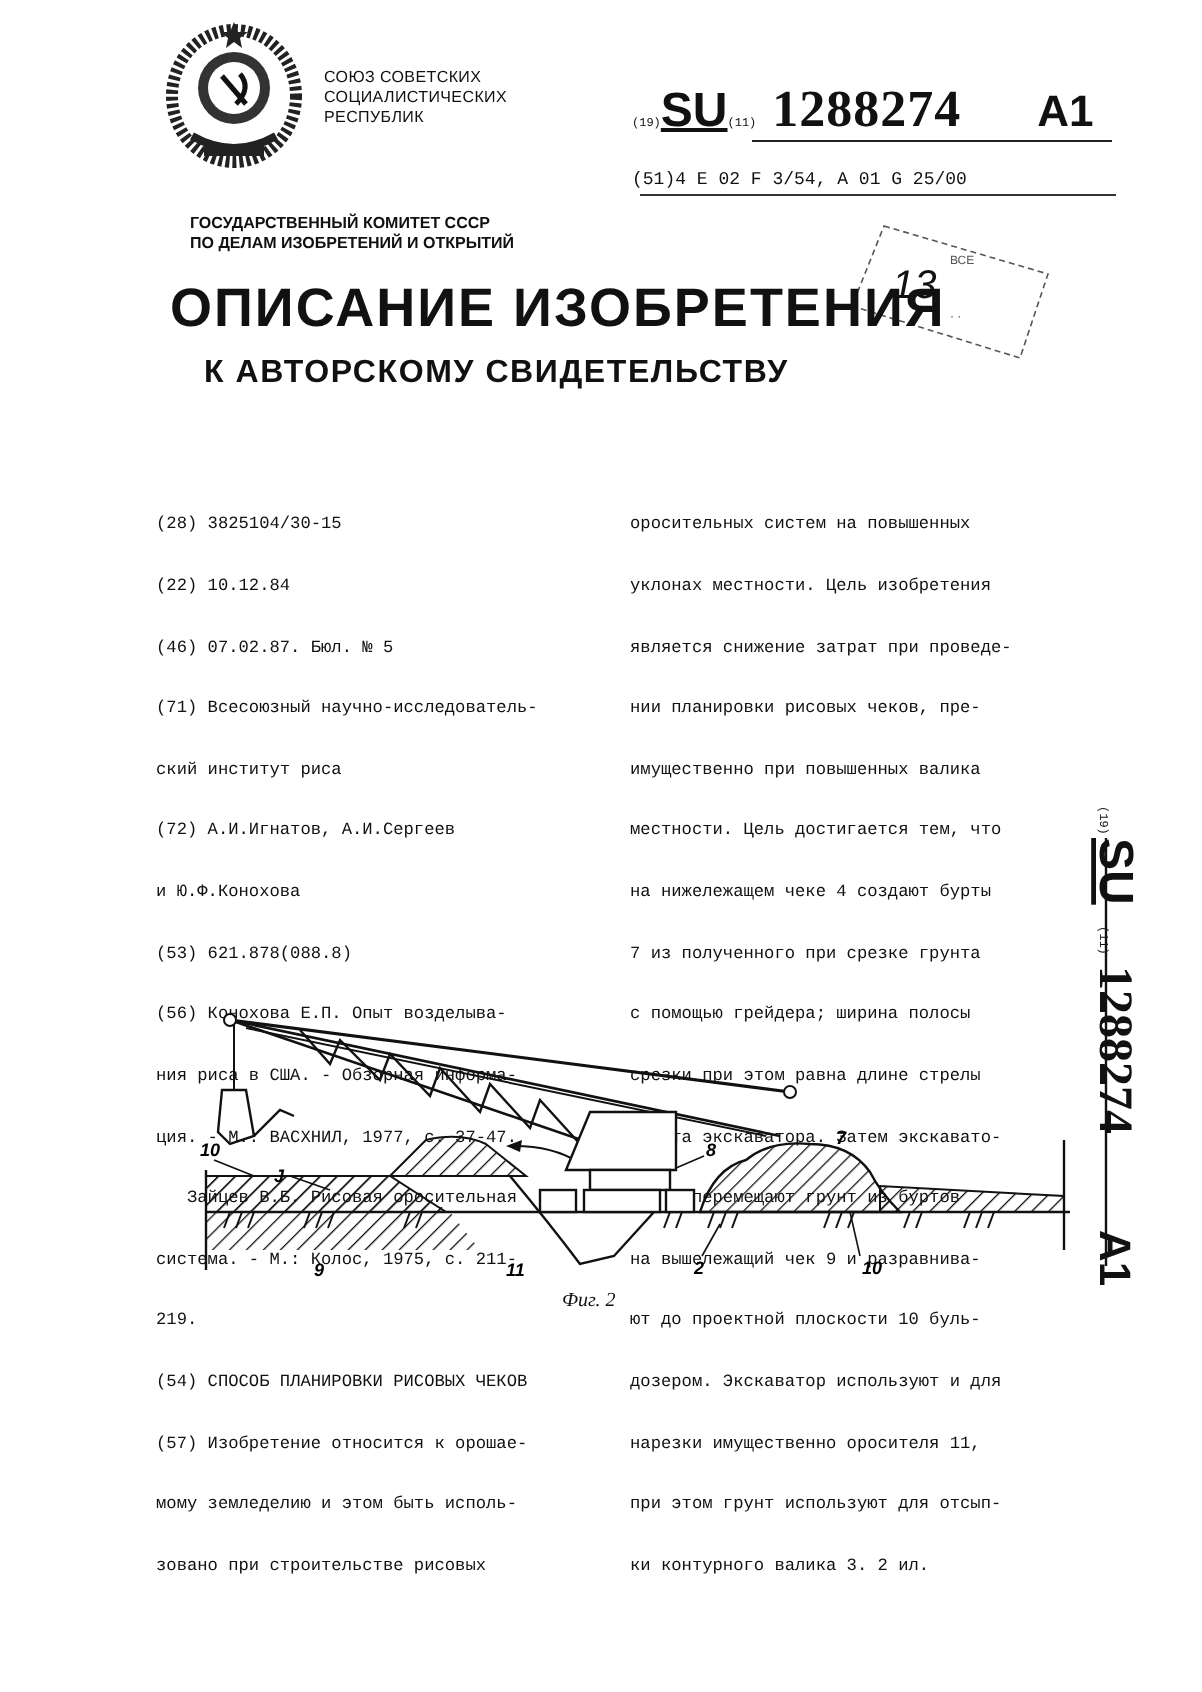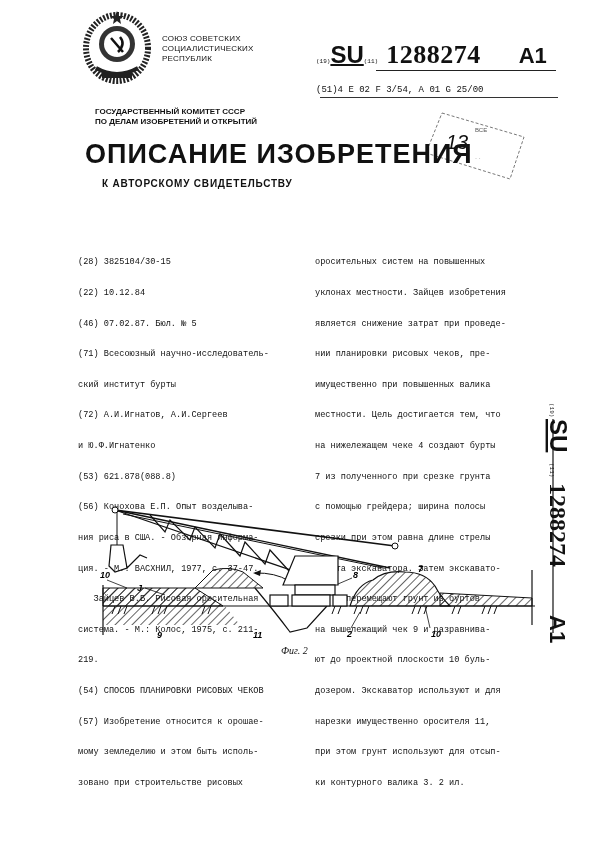"К АВТОРСКОМУ СВИДЕТЕЛЬСТВУ" .subtitle { font-size: 10px -> 16px }
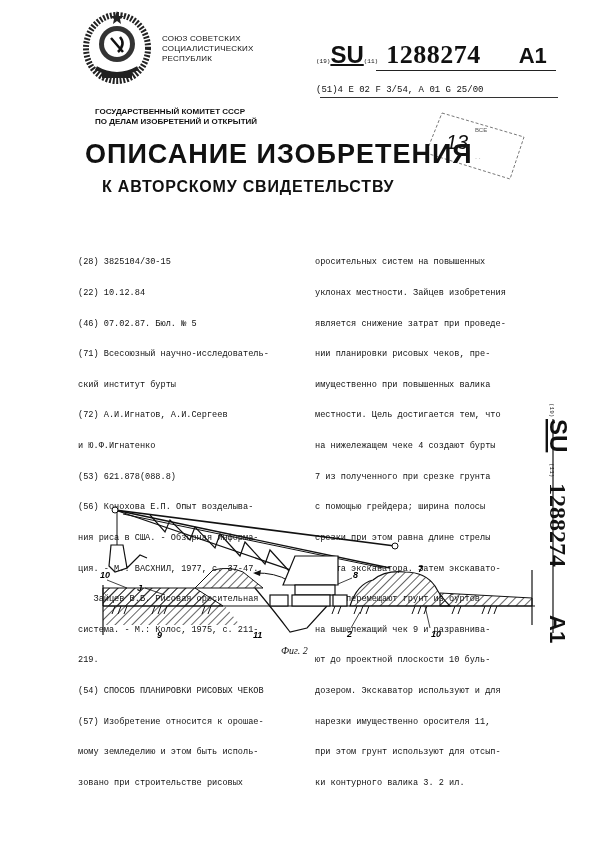"уклонах местности. Зайцев изобретения" div { text: Зайцев -> Цель }
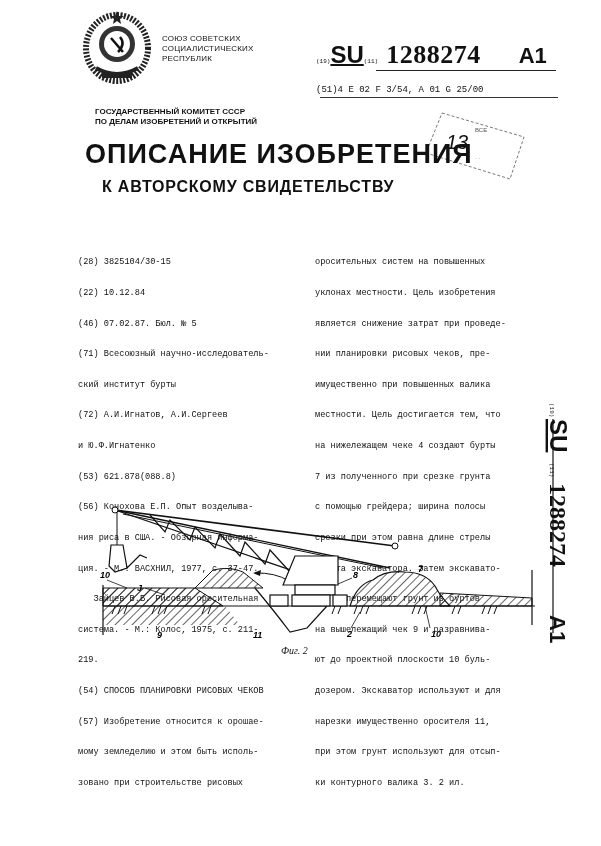"ский институт бурты" div { text: бурты -> риса }
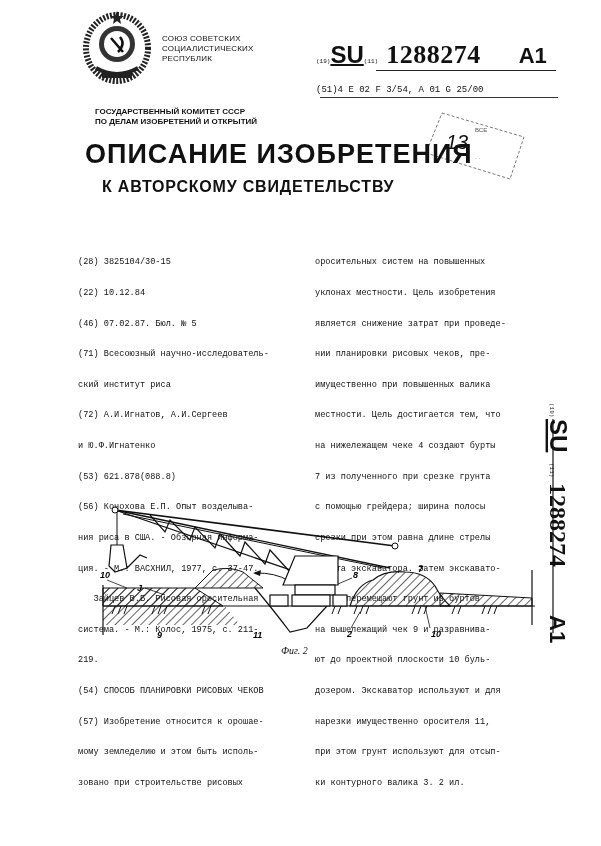"и Ю.Ф.Игнатенко" div.bold { text: Ю.Ф.Игнатенко -> Ю.Ф.Конохова }
